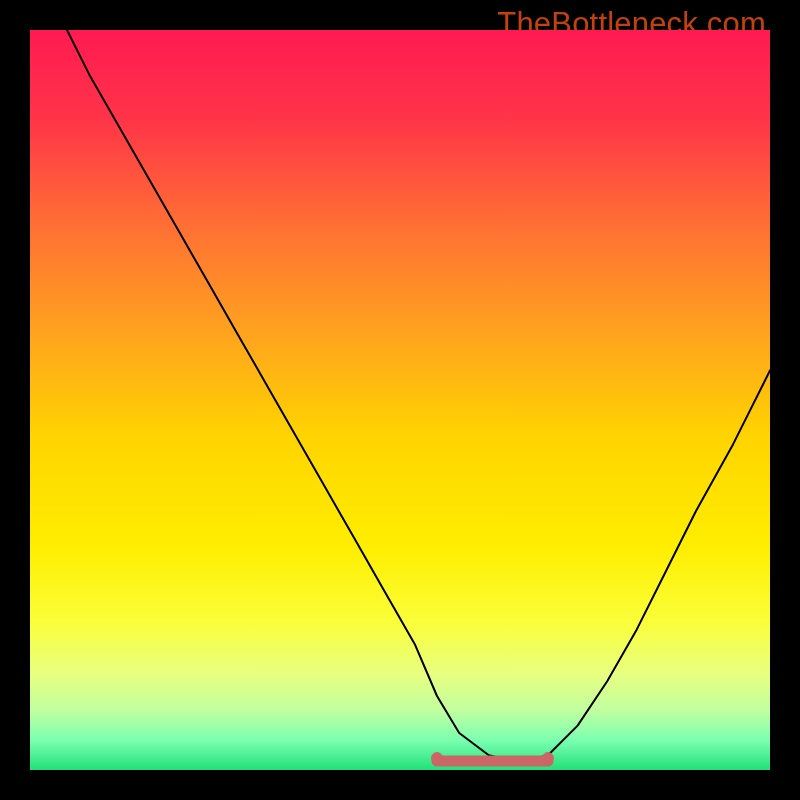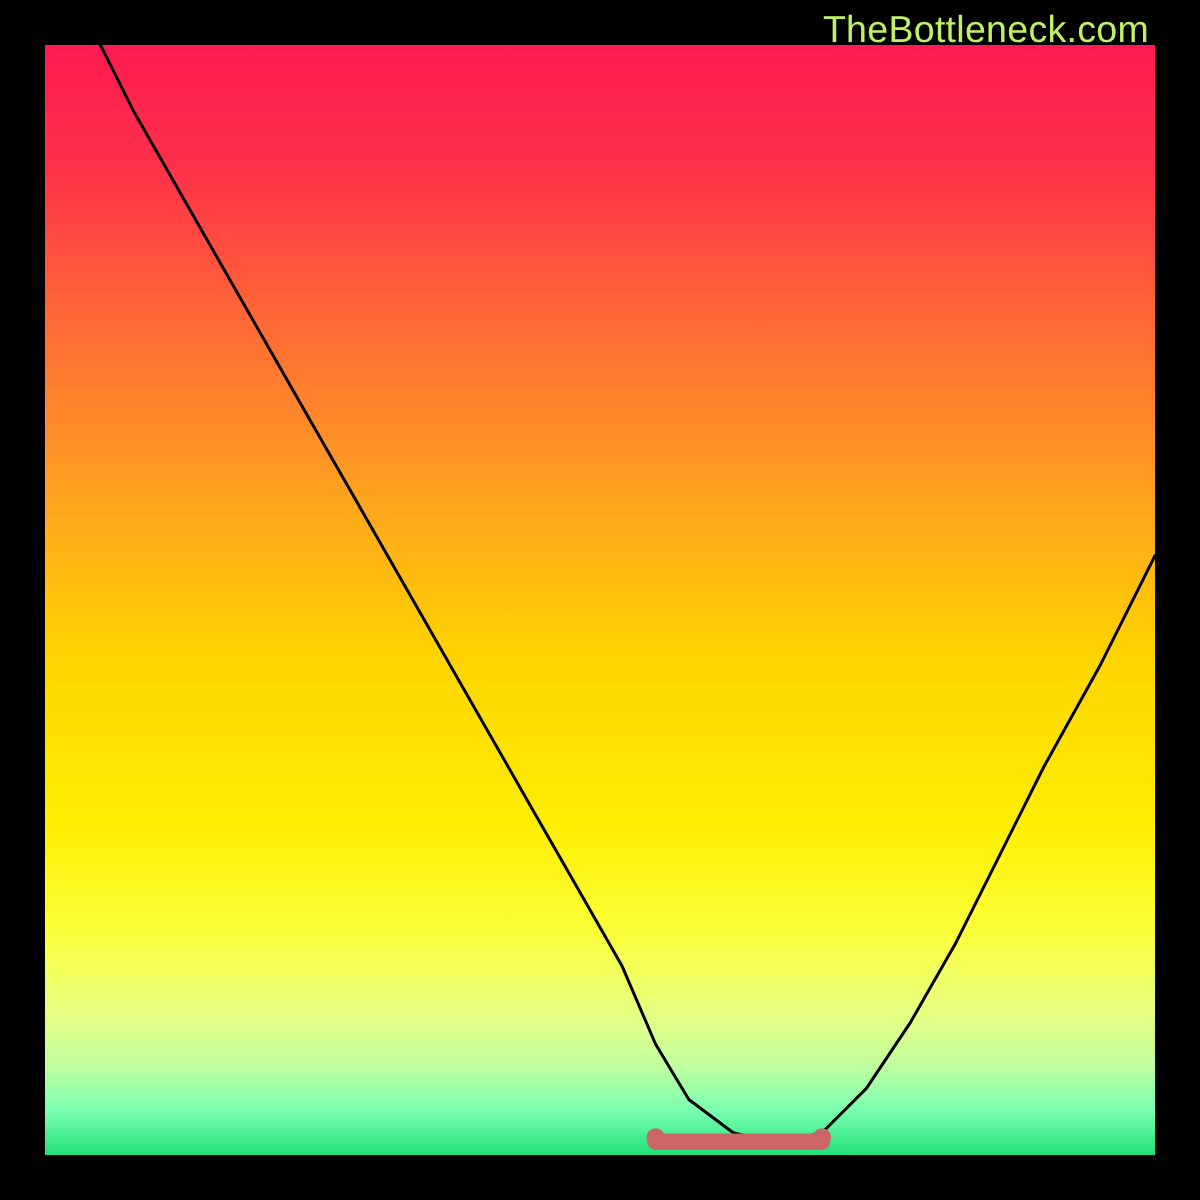"TheBottleneck.com" .watermark { color: #bef264 -> #c2410c; font-size: 25px -> 31px }
